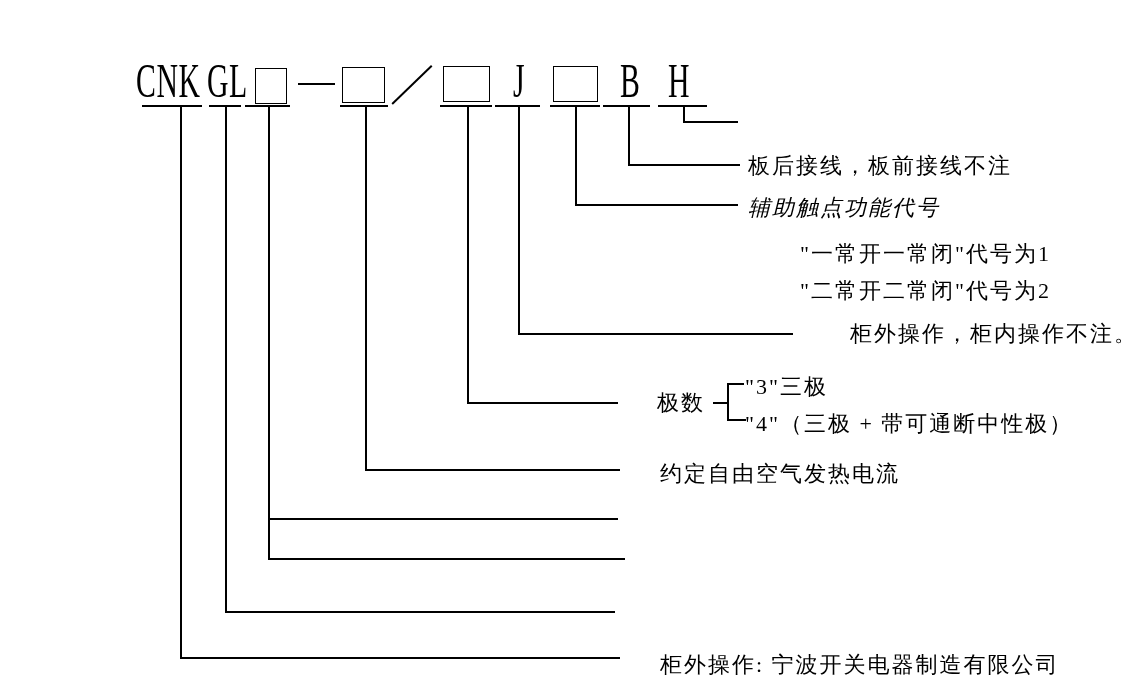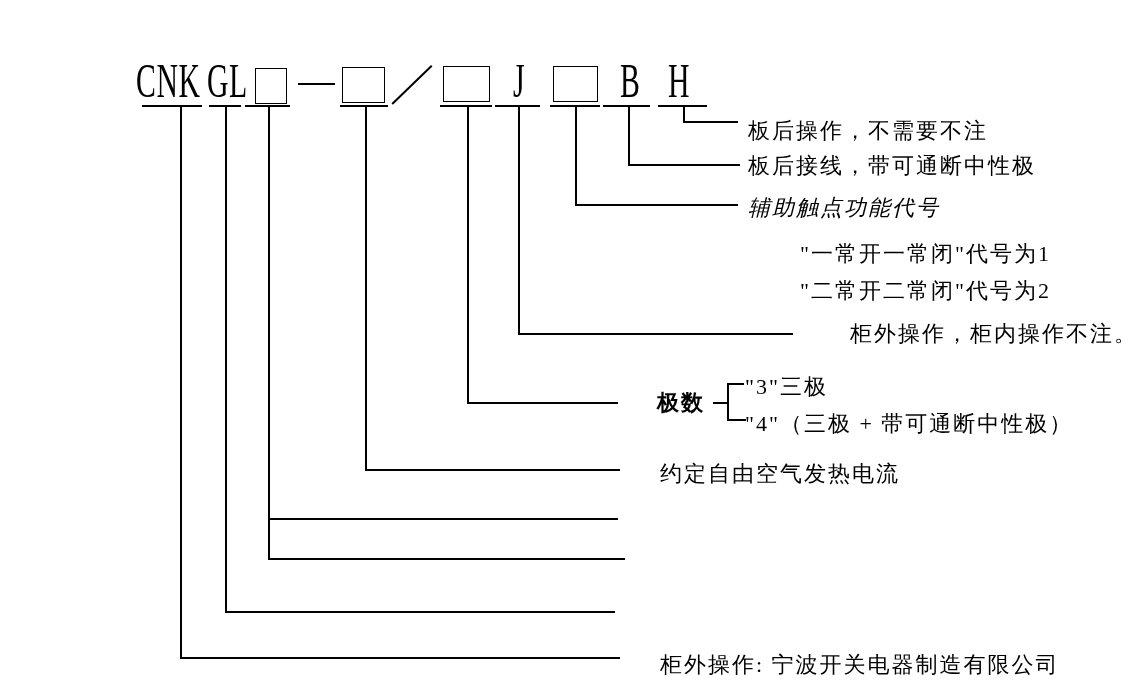"板后操作，不需要不注" span.lbl { html: <span>板后操作，不需要不注</span> -> none }
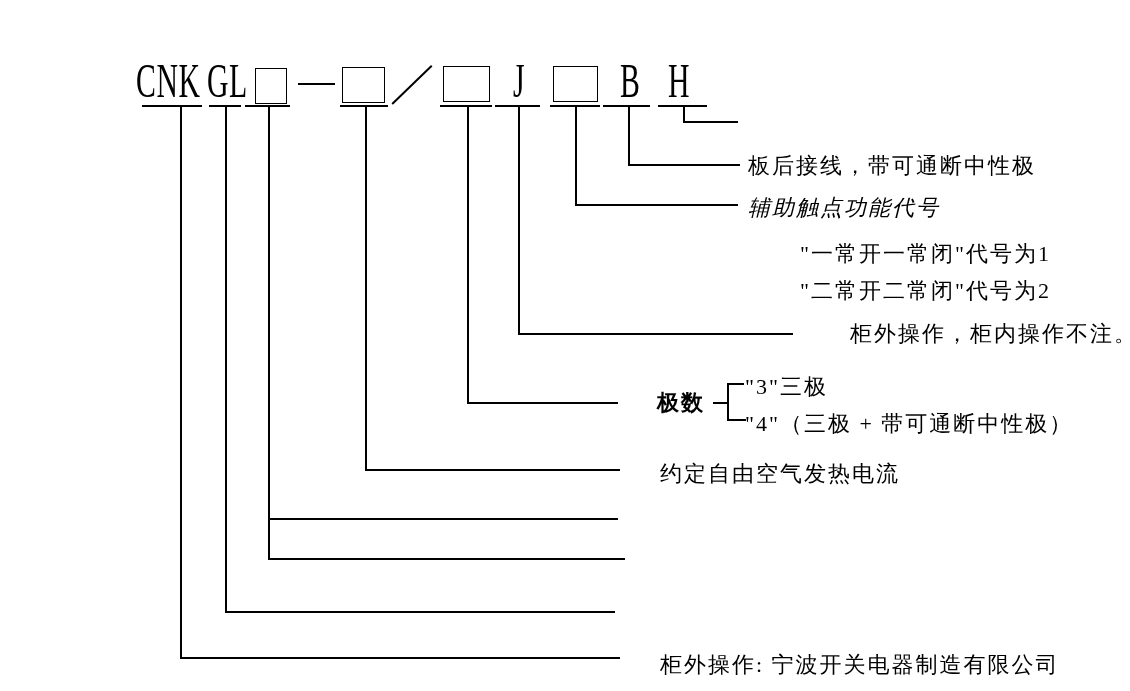"板后接线，带可通断中性极" span.lbl { text: 带可通断中性极 -> 板前接线不注 }
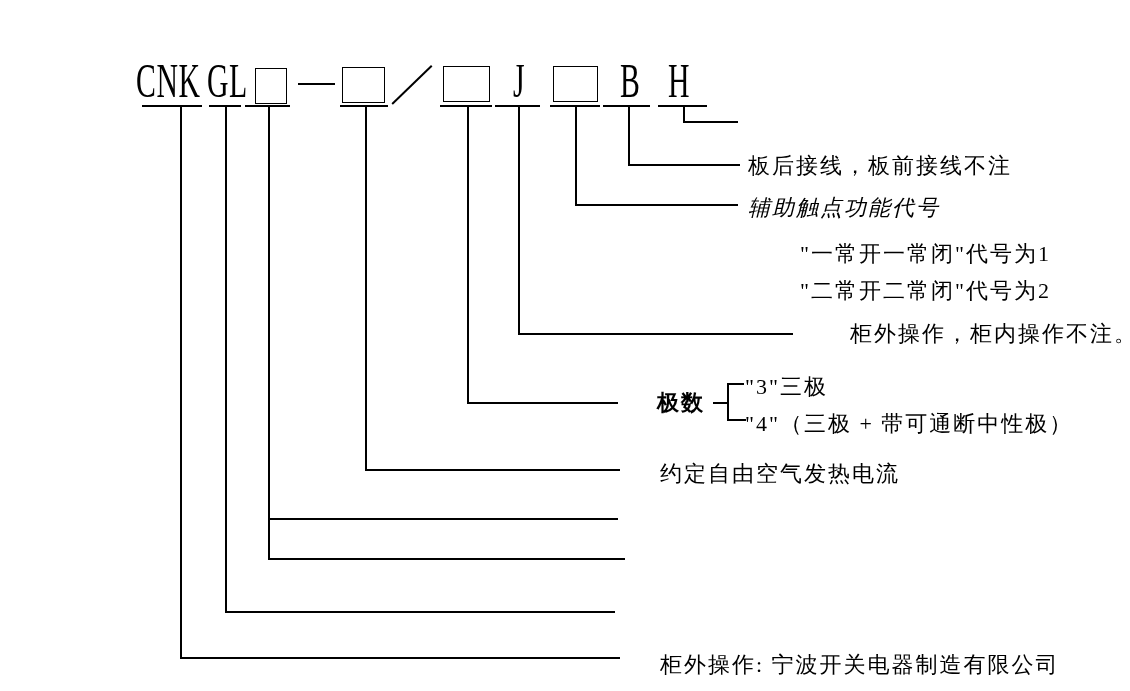"极数" span.lbl { font-weight: bold -> none }
